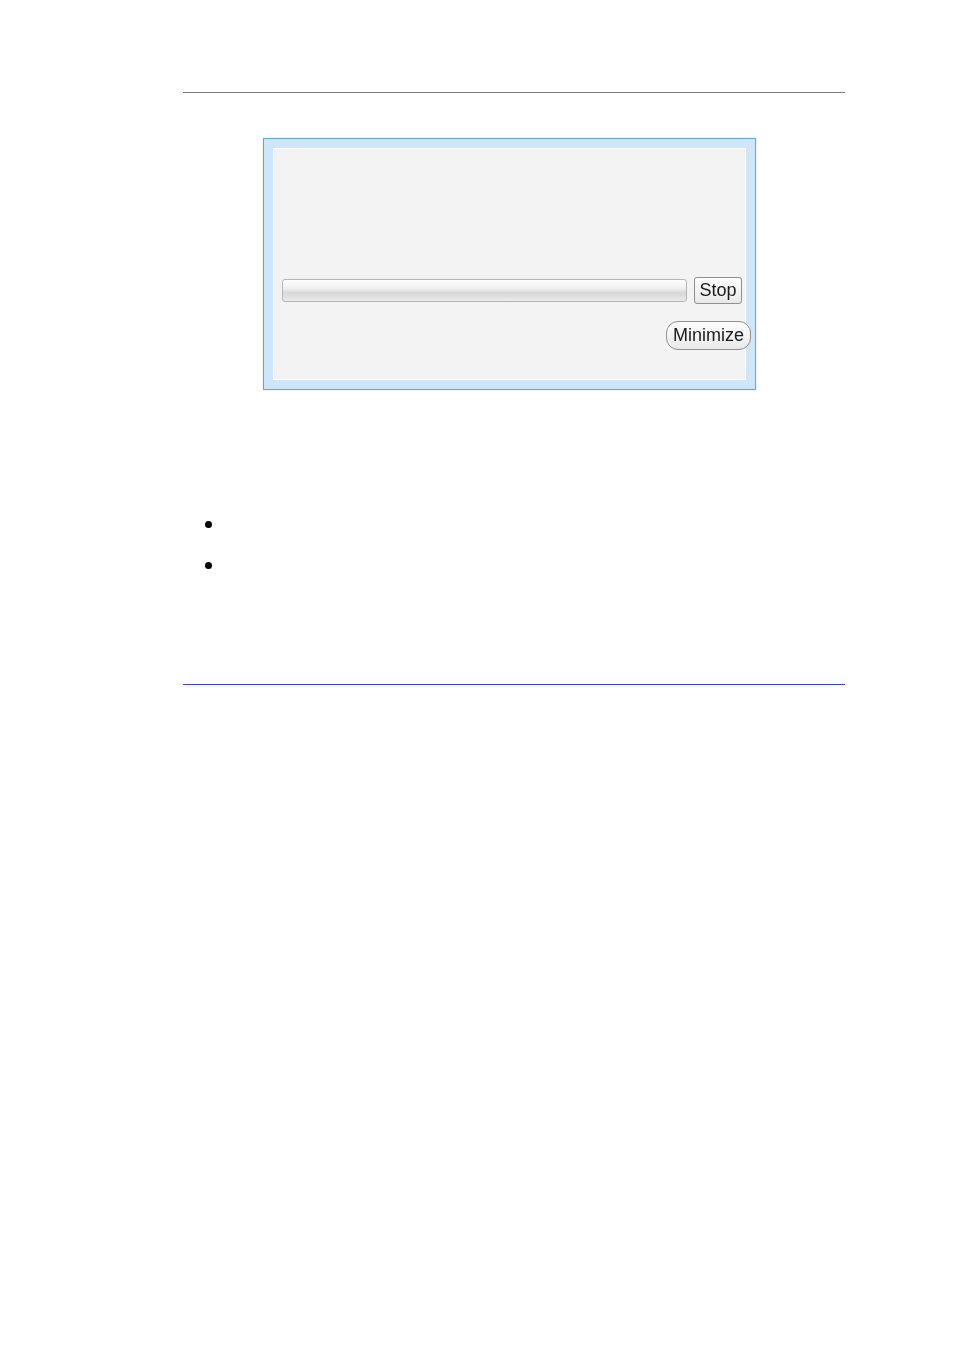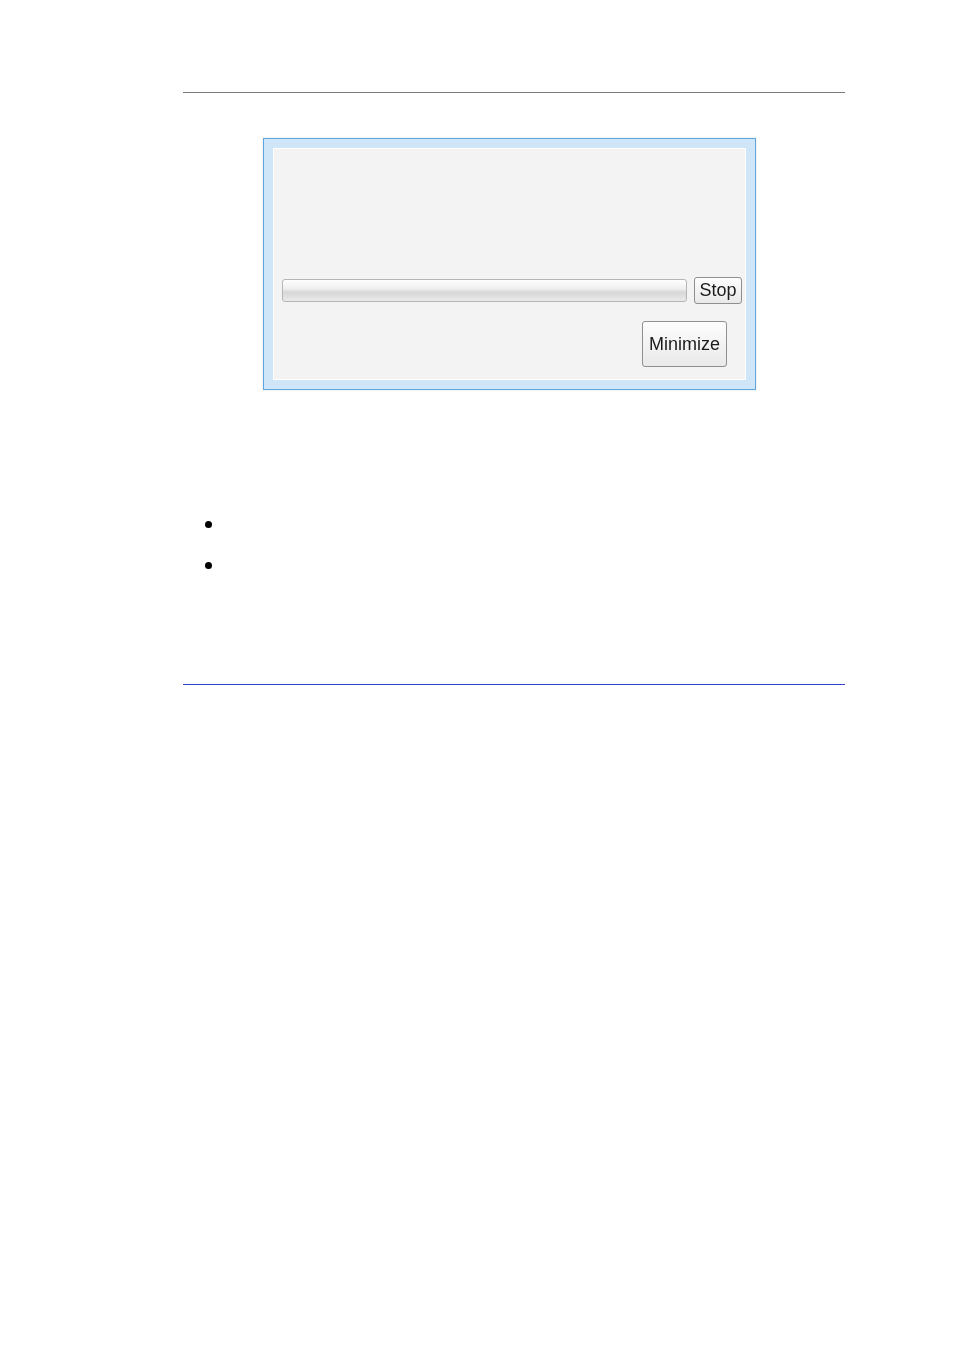"Minimize" .btn-minimize { border-radius: none -> 12px; height: 46px -> 29px; left: 368px -> 392px }
